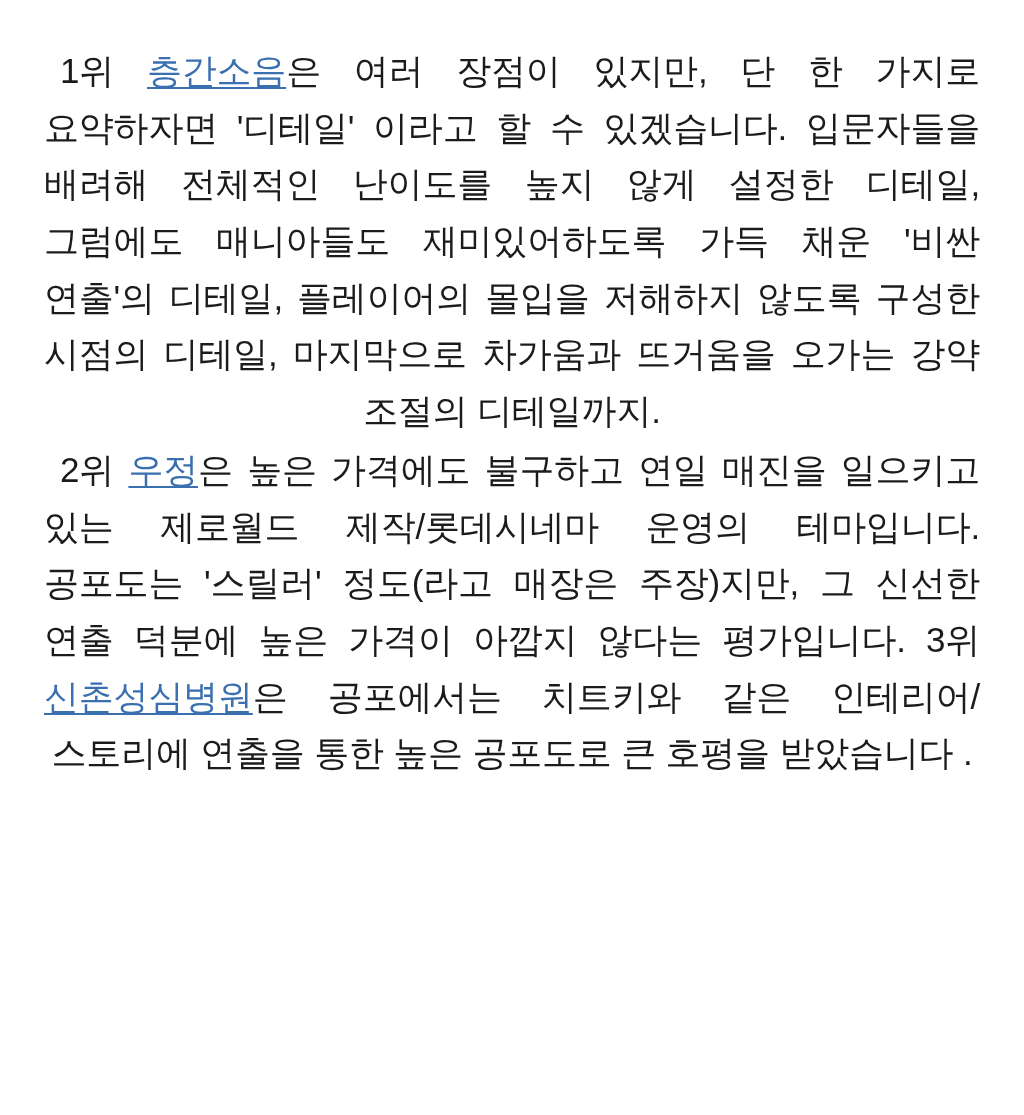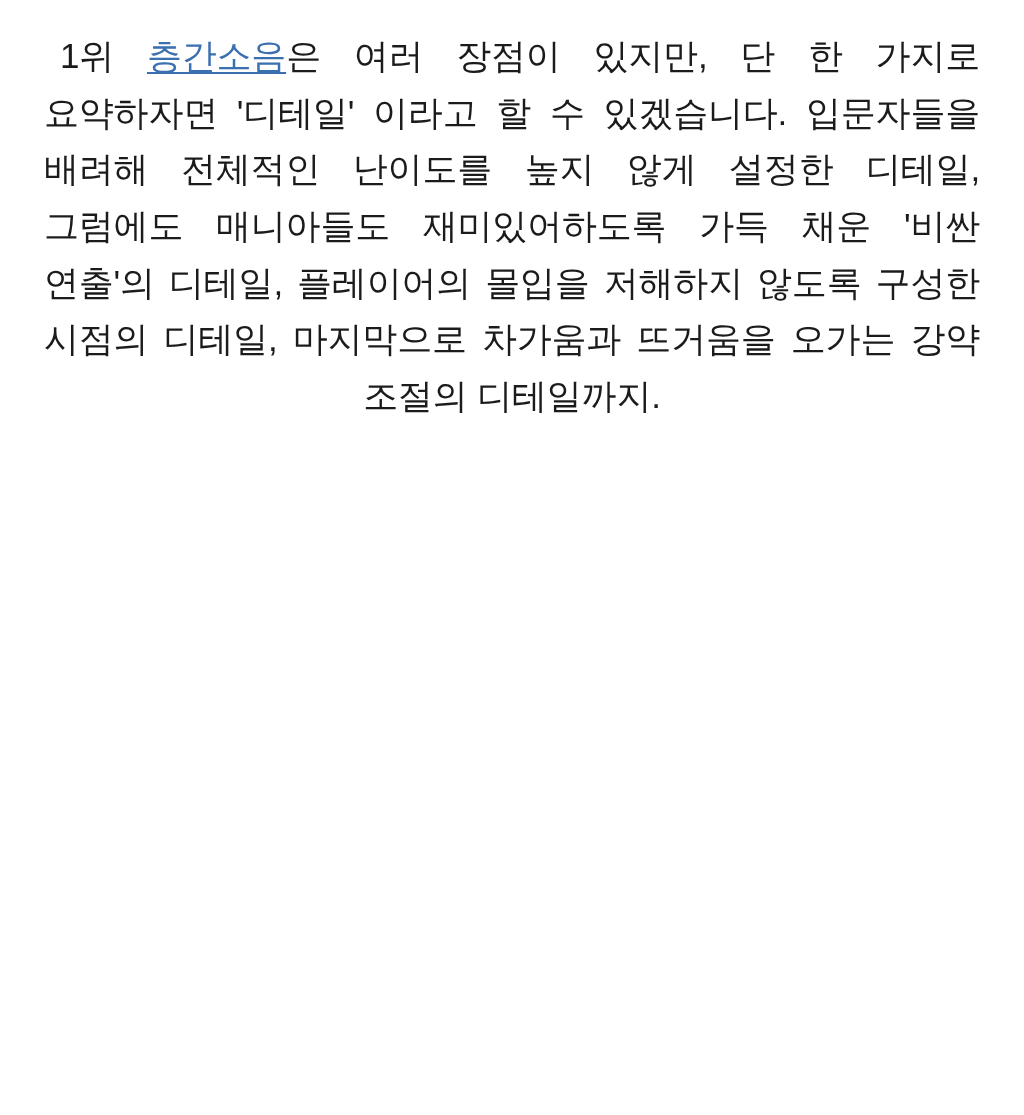"1위 층간소음은 여러 장점이 있지만," .page { padding: 28px 44px 24px 44px -> 43px 44px 24px 44px }
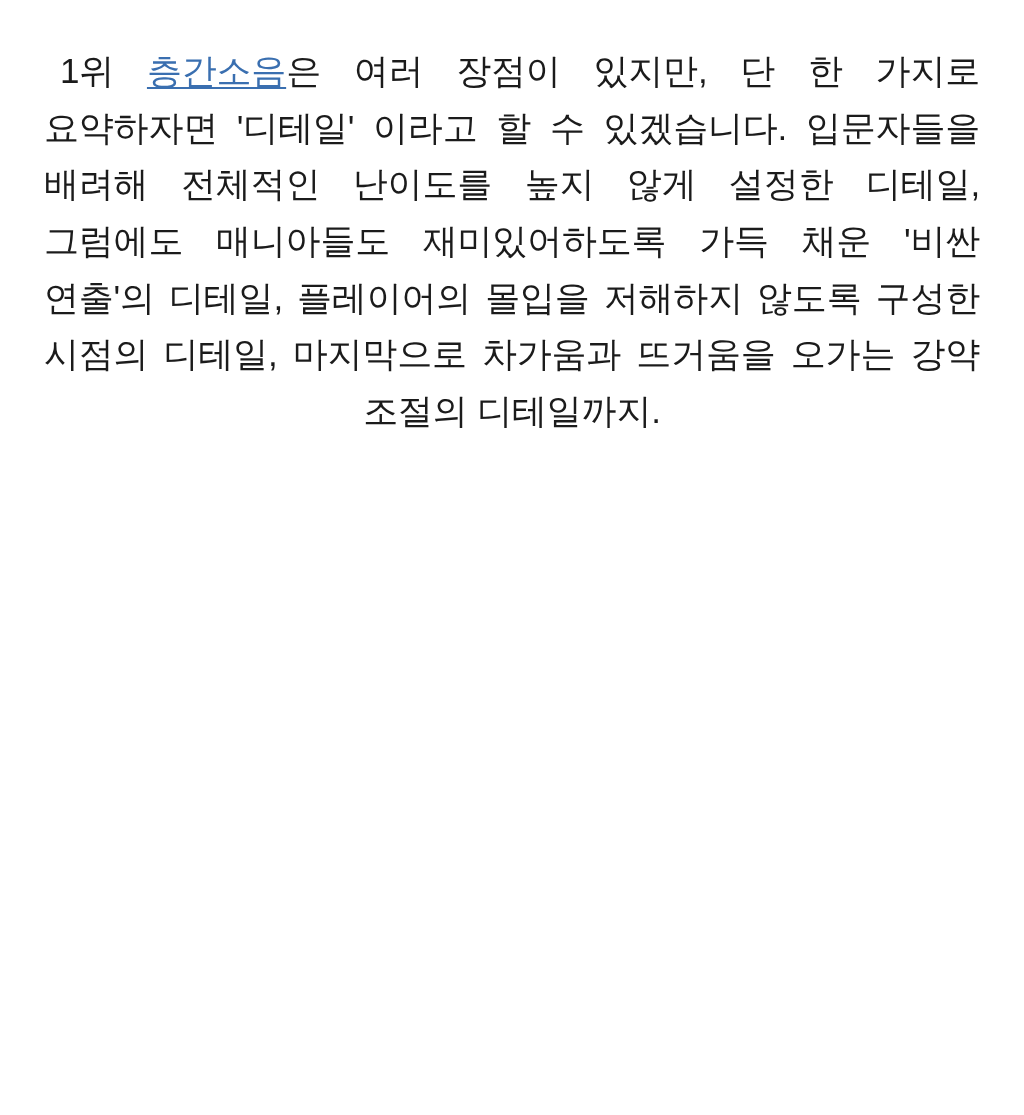"2위 우정은 높은 가격에도 불구하고" div.para { html: none -> <div><span>2위 </span><a>우정</a><span>은 높은 가격에도 불구하고 연일 매진을 일으키고 있는 제로월드 제작/롯데시네마 운영의 테마입니다. 공포도는 '스릴러' 정도(라고 매장은 주장)지만, 그 신선한 연출 덕분에 높은 가격이 아깝지 않다는 평가입니다. 3위 </span><a>신촌성심병원</a><span>은 공포에서는 치트키와 같은 인테리어/스토리에 연출을 통한 높은 공포도로 큰 호평을 받았습니다 .</span></div> }
